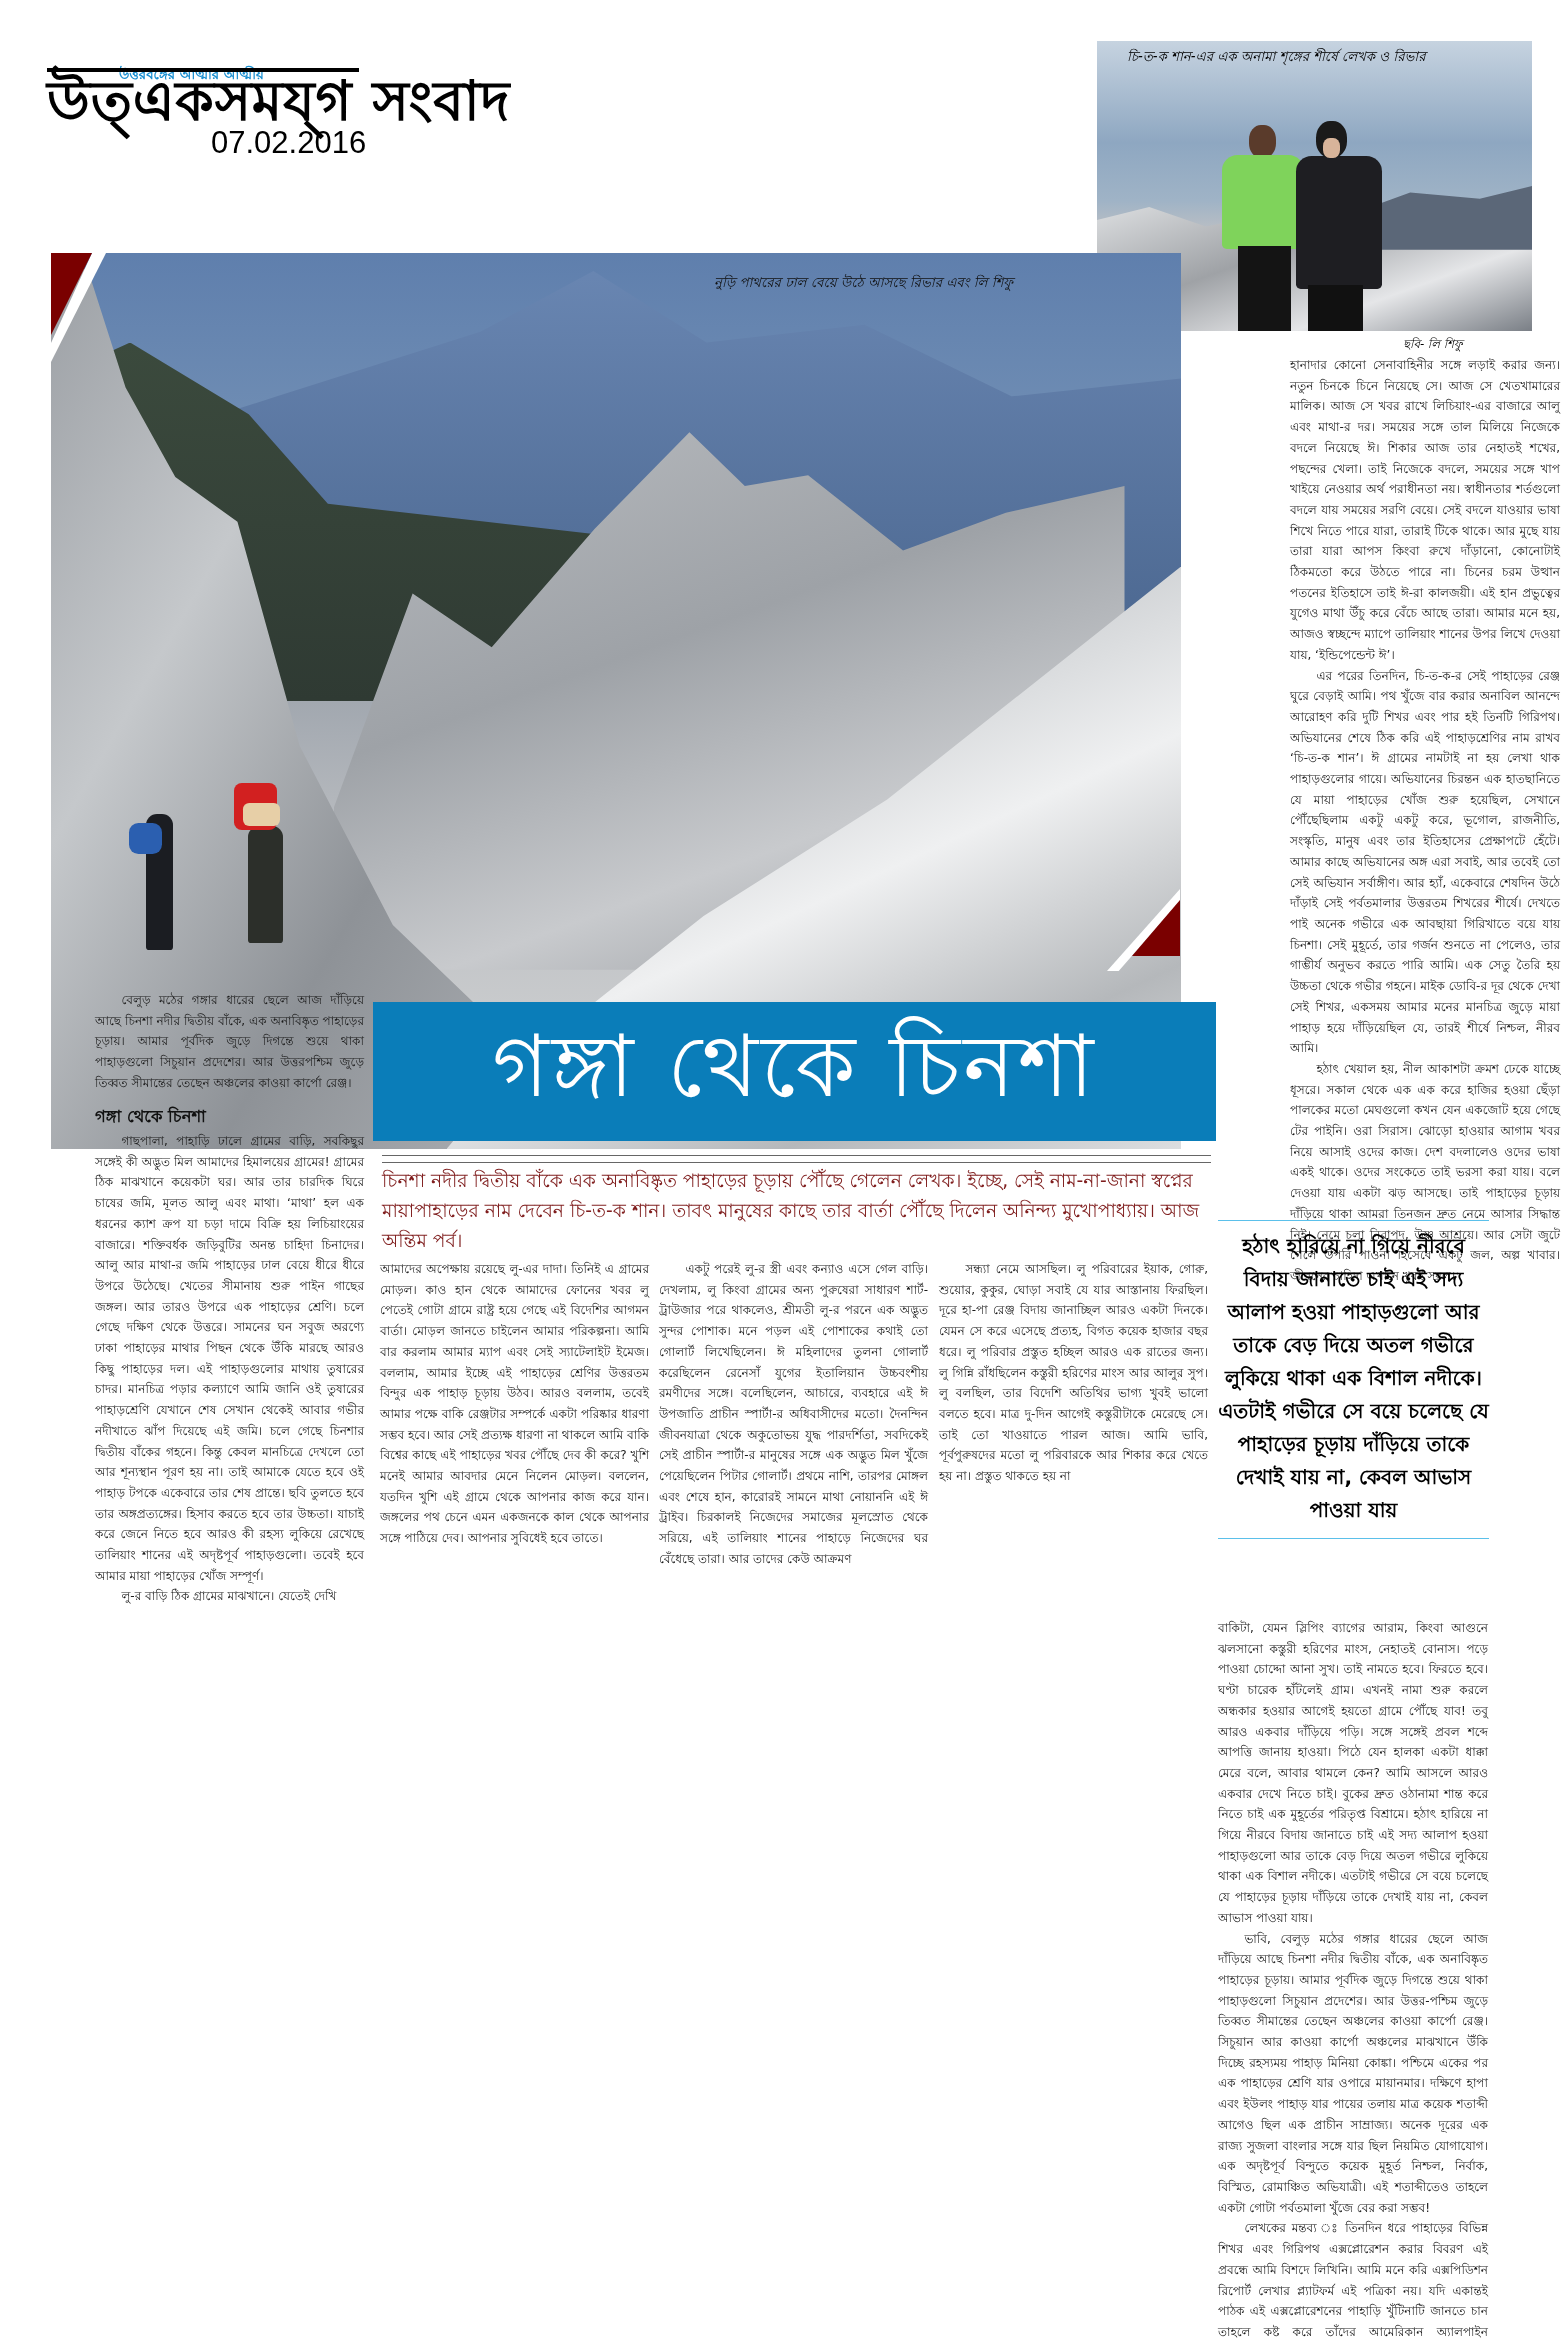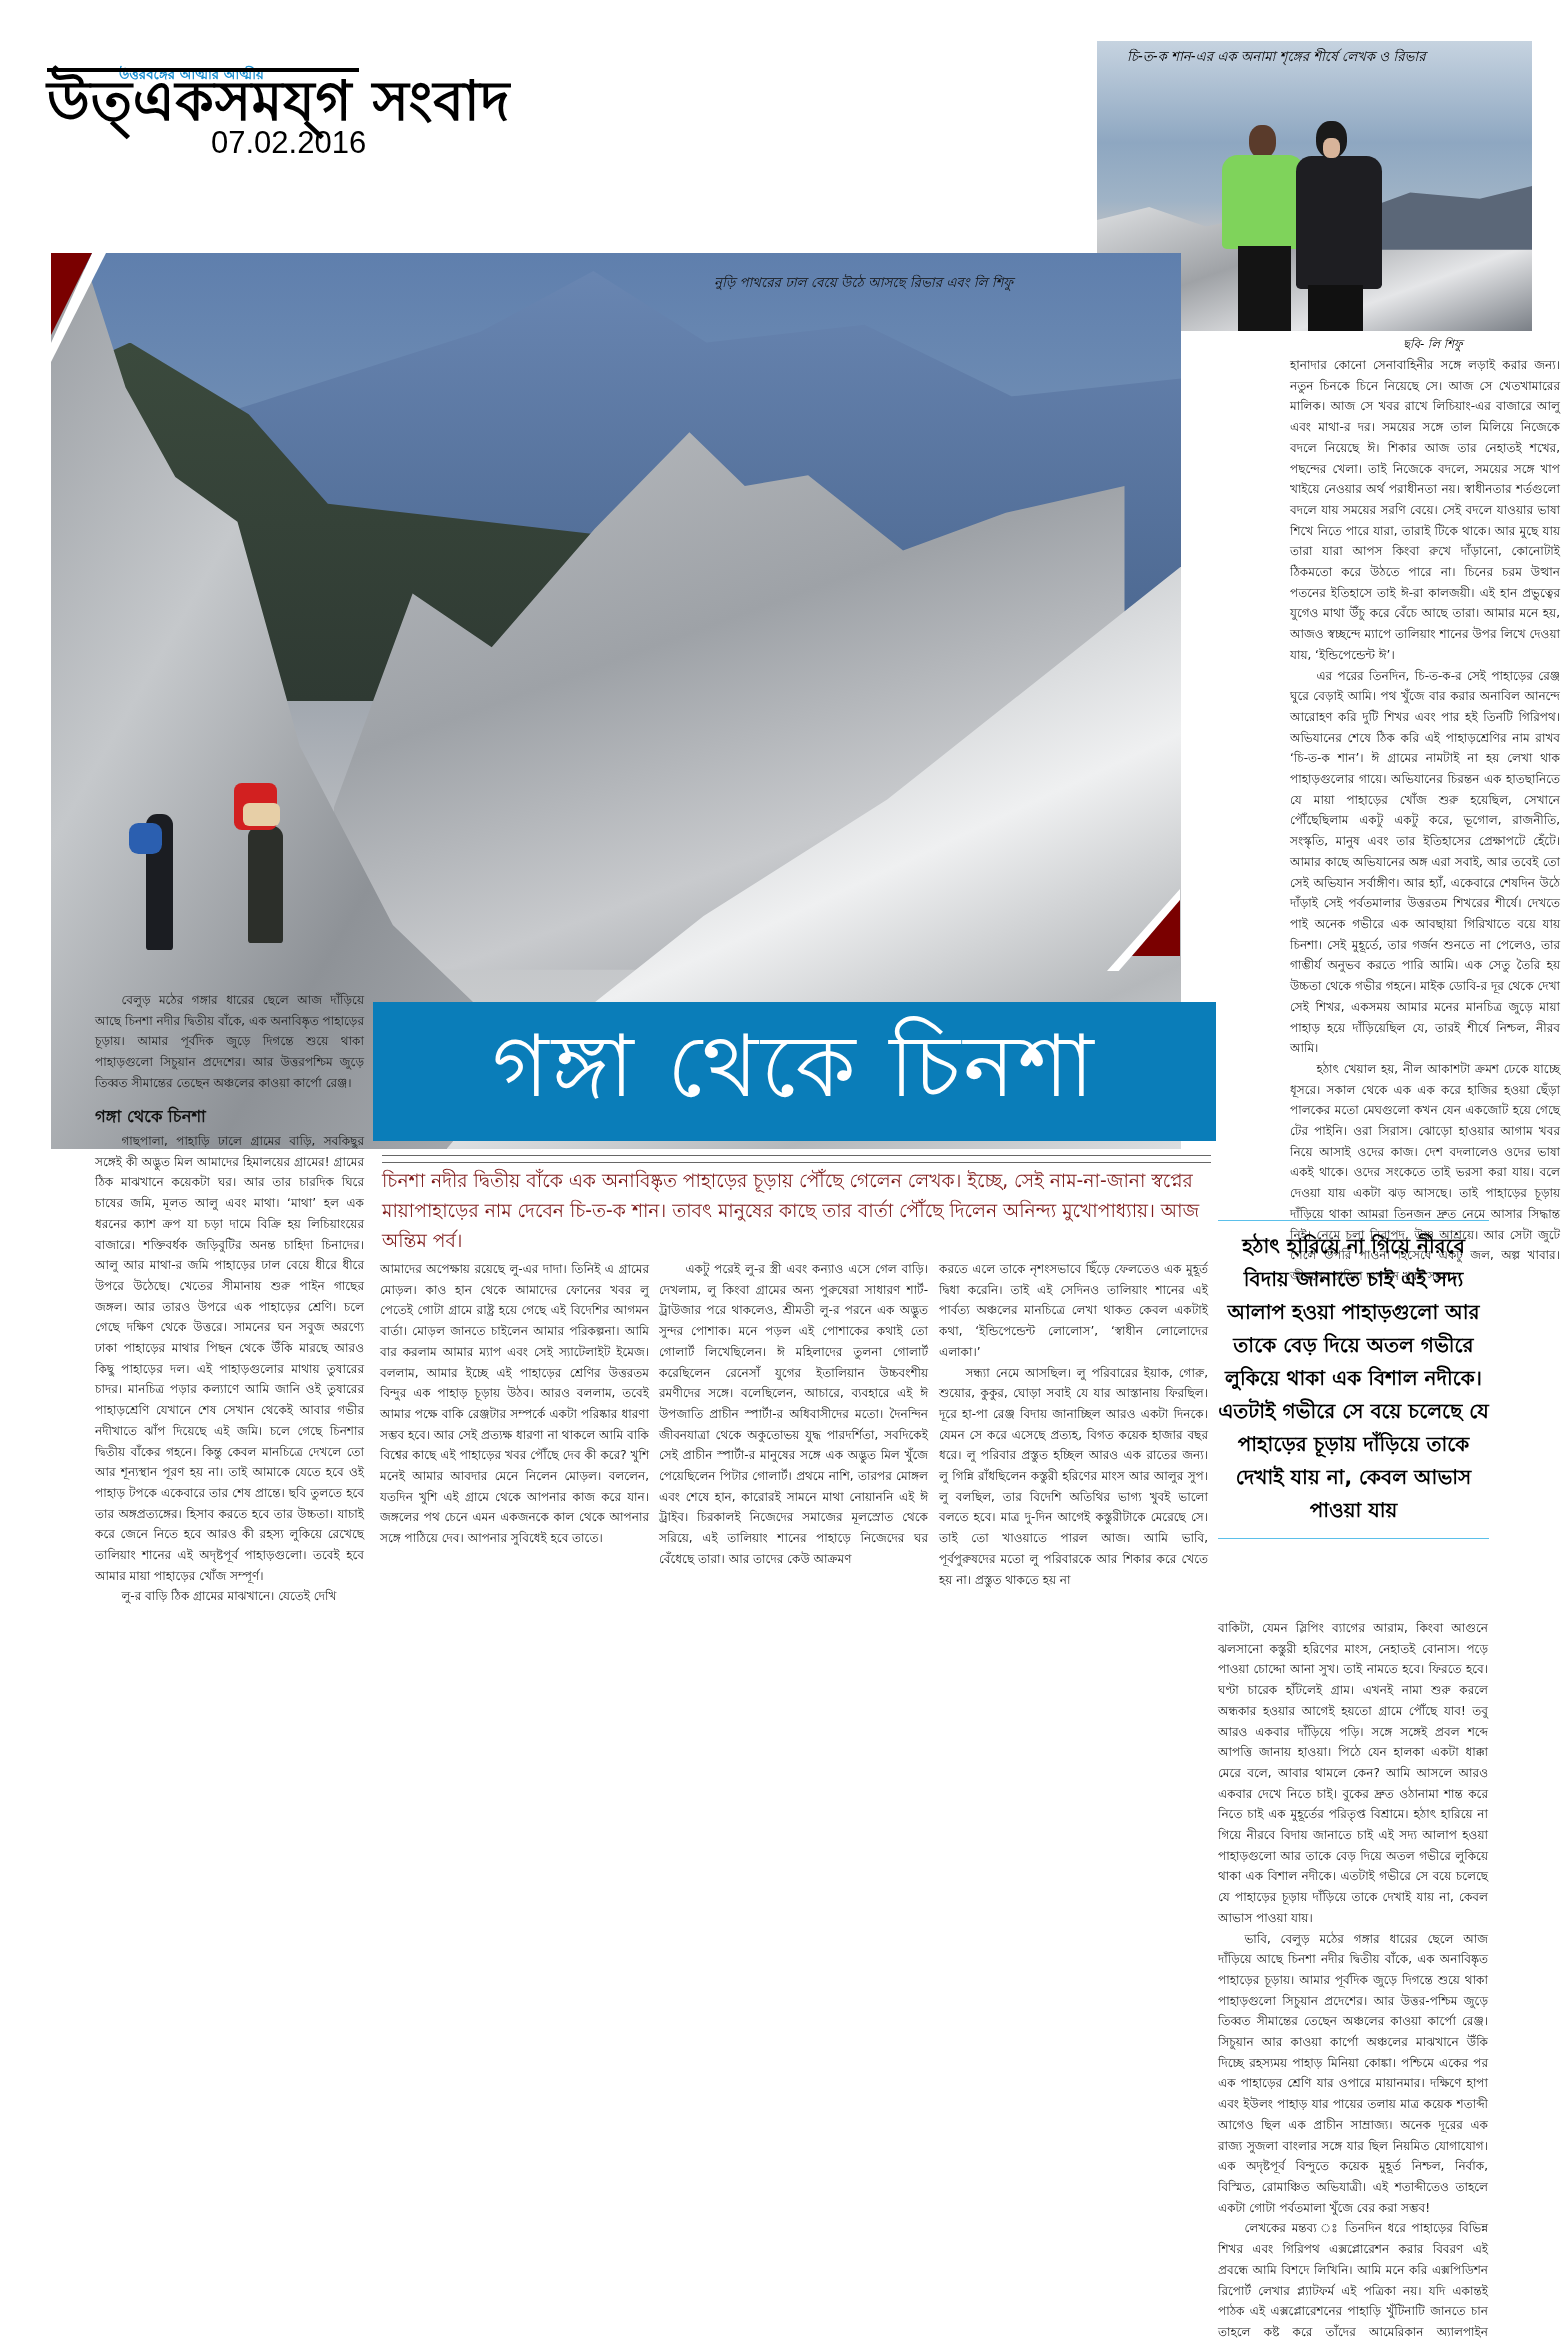"করতে এলে তাকে নৃশংসভাবে ছিঁড়ে" p.noindent { html: <p>করতে এলে তাকে নৃশংসভাবে ছিঁড়ে ফেলতেও এক মুহূর্ত দ্বিধা করেনি। তাই এই সেদিনও তালিয়াং শানের এই পার্বত্য অঞ্চলের মানচিত্রে লেখা থাকত কেবল একটাই কথা, ‘ইন্ডিপেন্ডেন্ট লোলোস’, ‘স্বাধীন লোলোদের এলাকা।’</p> -> none }
